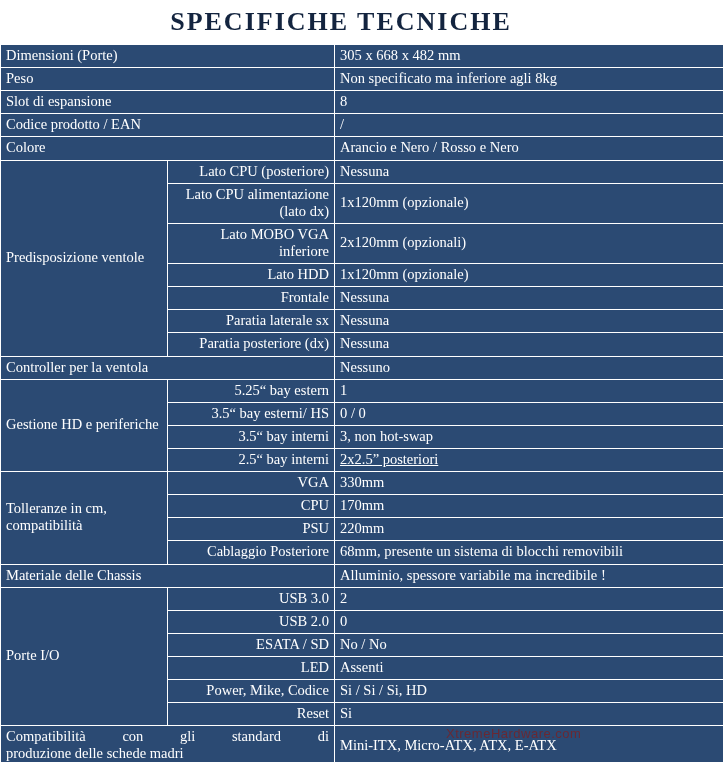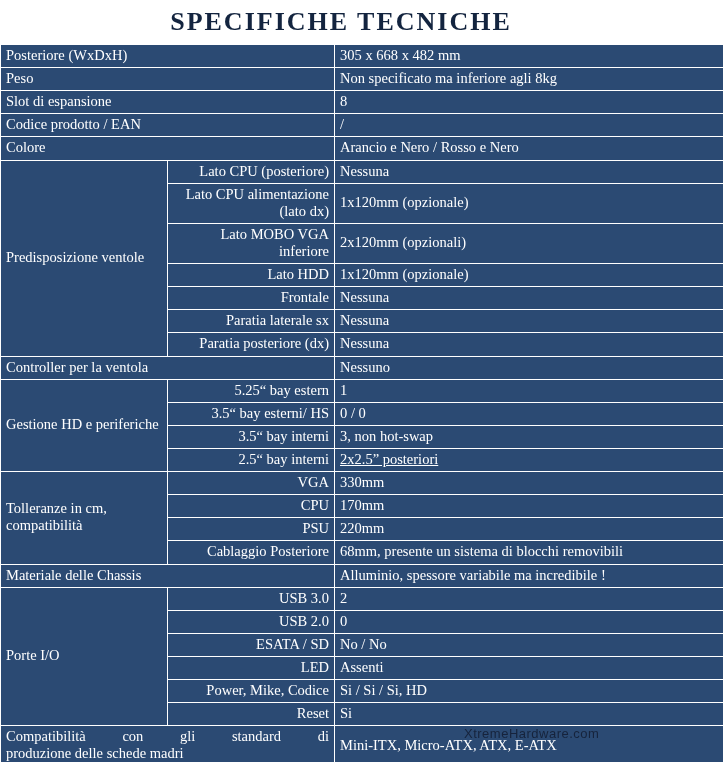"Posteriore (WxDxH)" td.lab-span2 { text: Posteriore (WxDxH -> Dimensioni (Porte }
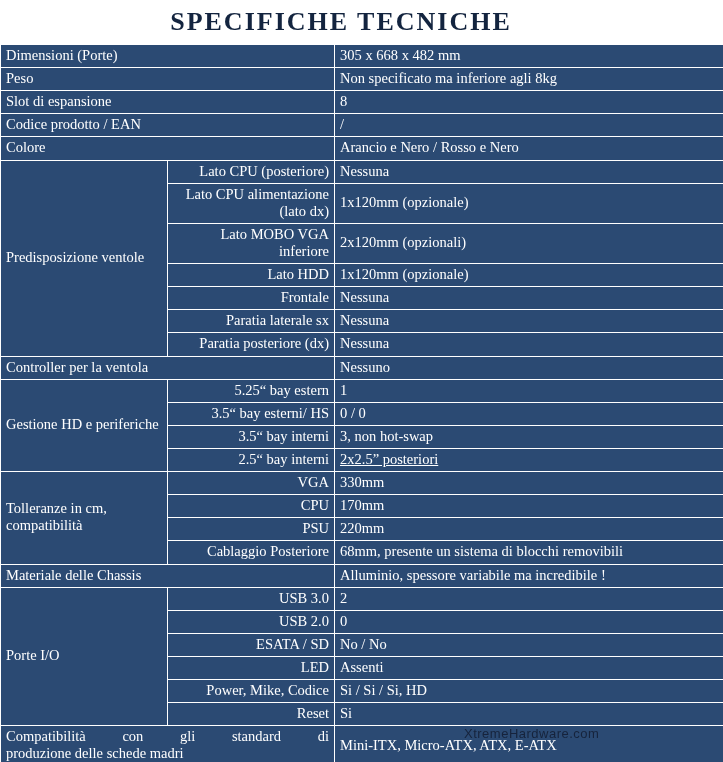"XtremeHardware.com" .watermark { color: #0f172a -> #7f1d1d; left: 464px -> 446px }
